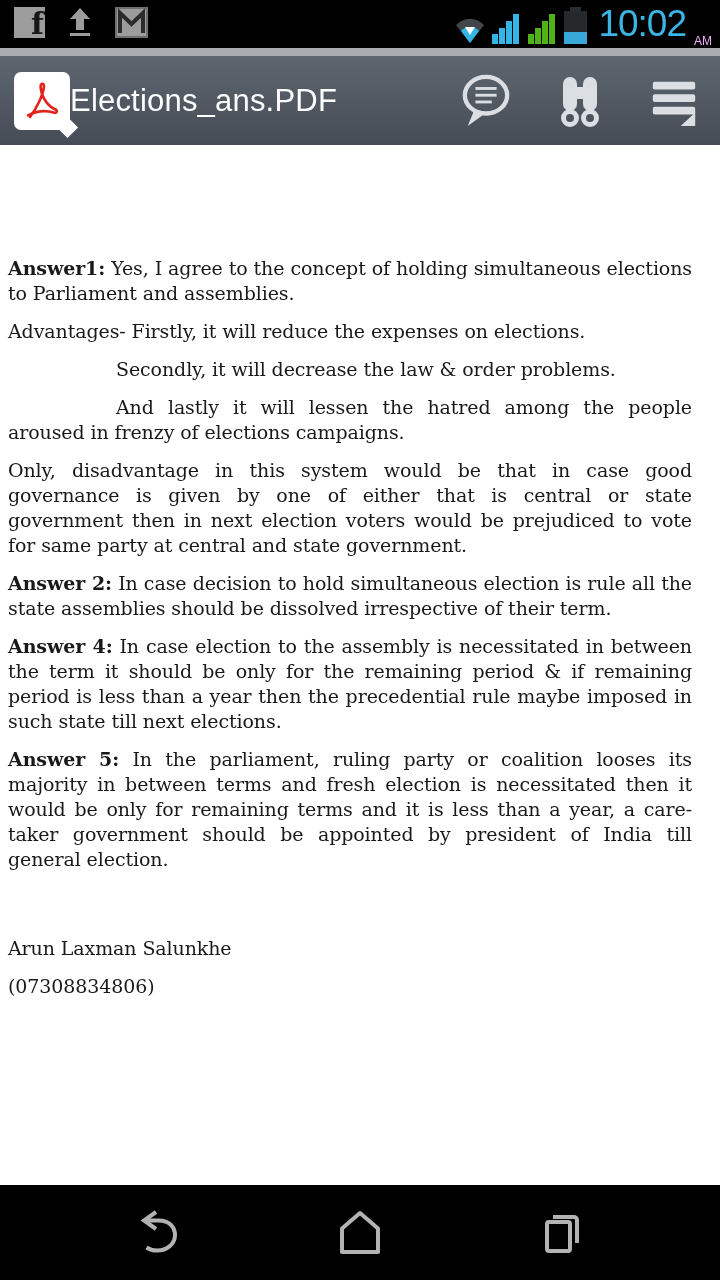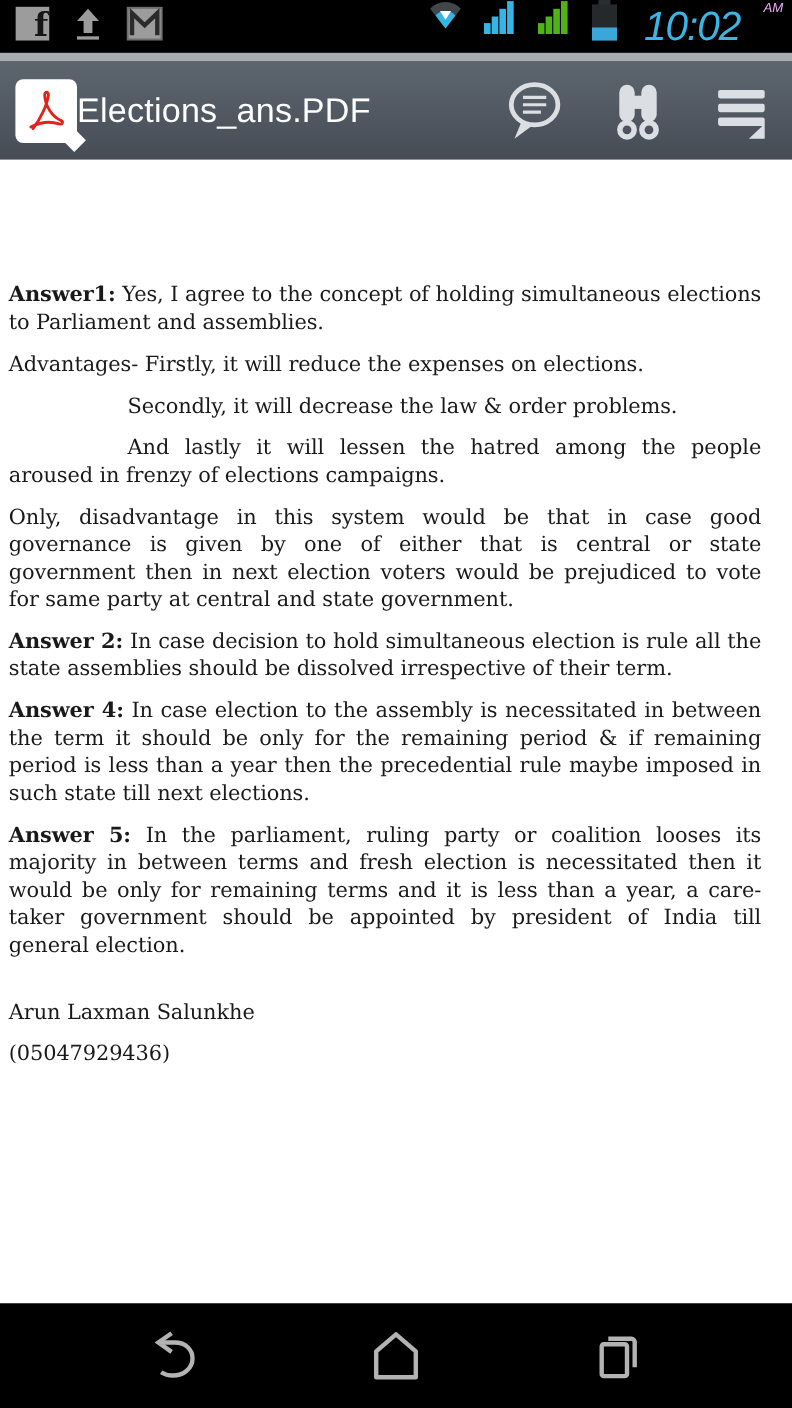"10:02" .sb-right { align-items: flex-start -> flex-end; font-style: italic -> none; gap: 20px -> 7px }
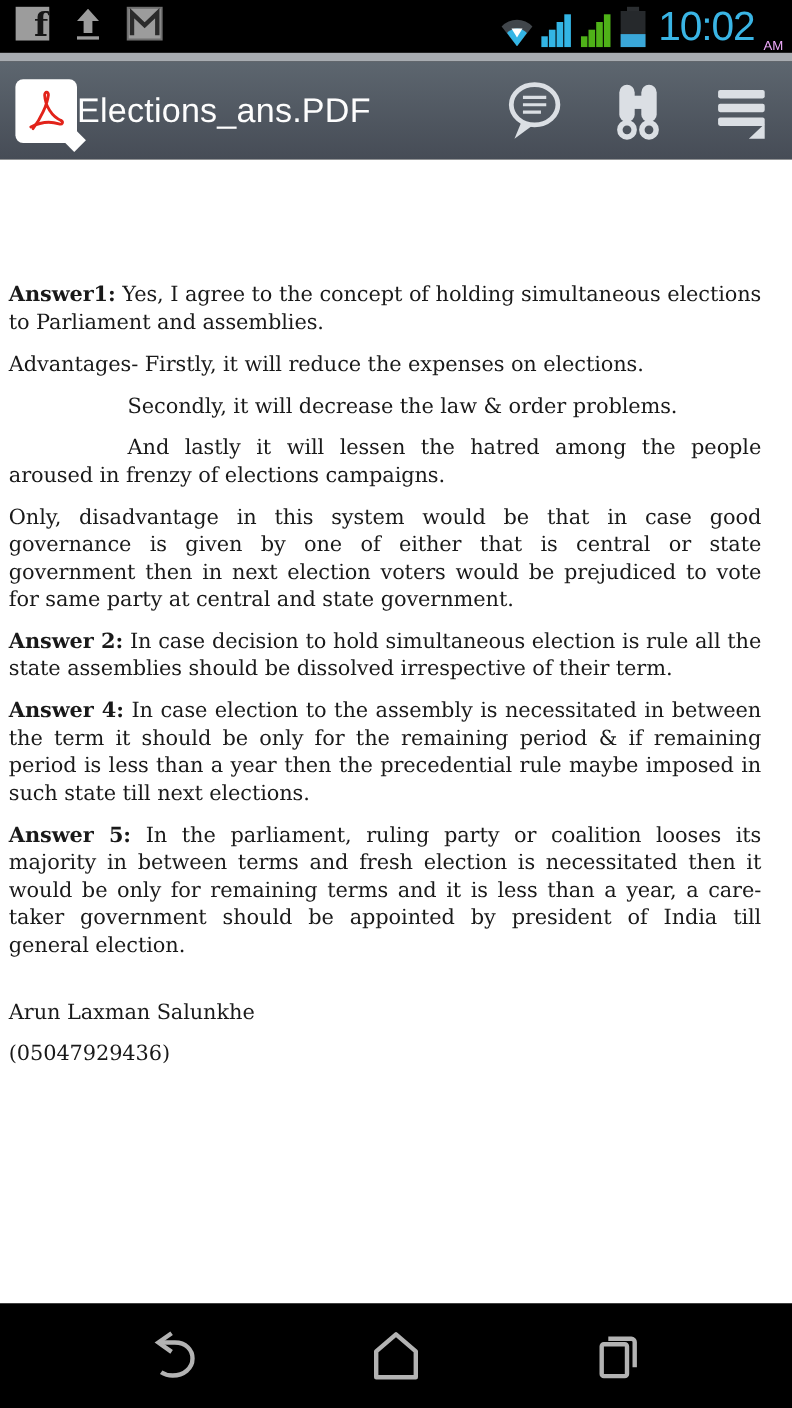"Arun Laxman Salunkhe" .doc-page p.gap-before { margin-top: 36px -> 64px }
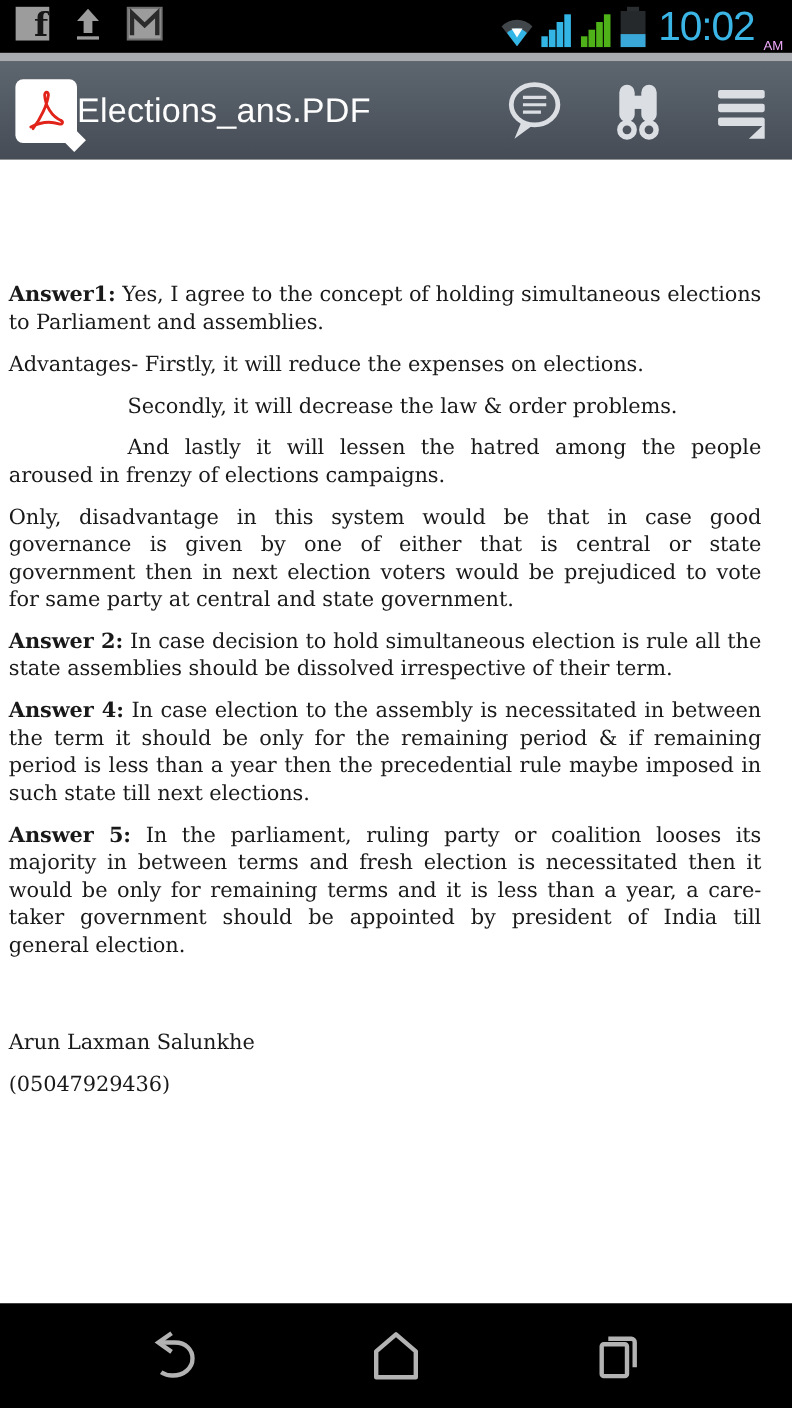"(05047929436)" span { text: 05047929436 -> 07308834806 }
